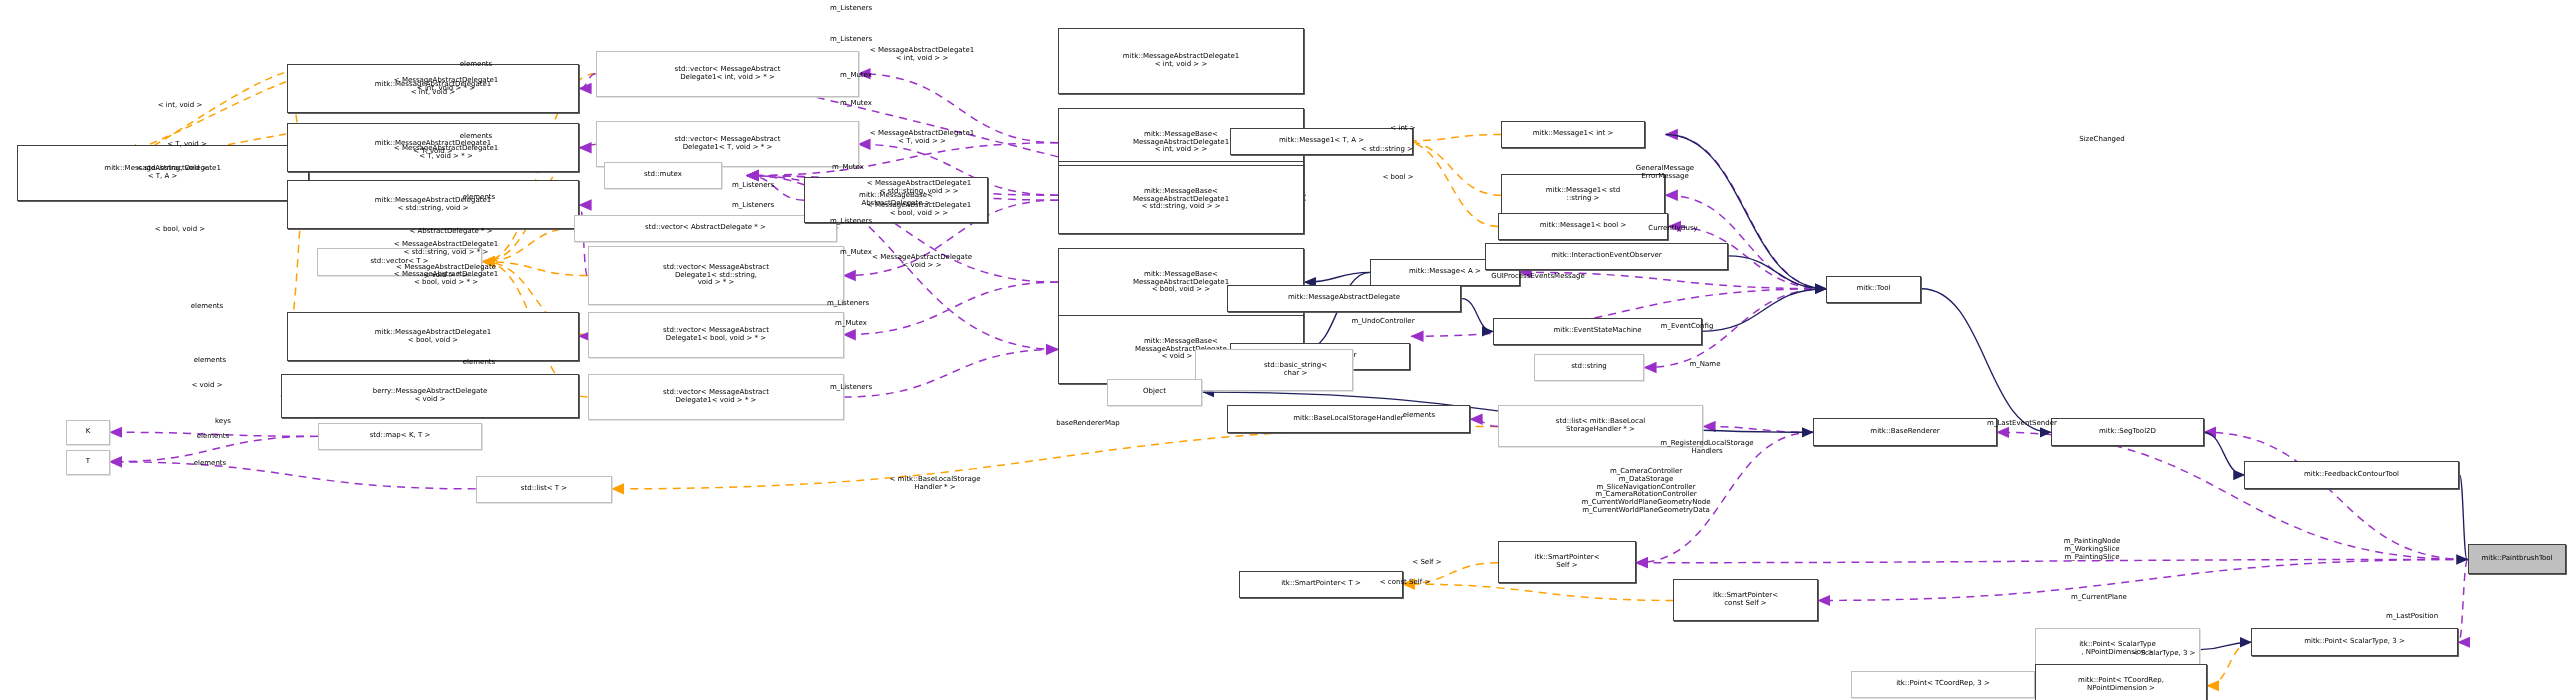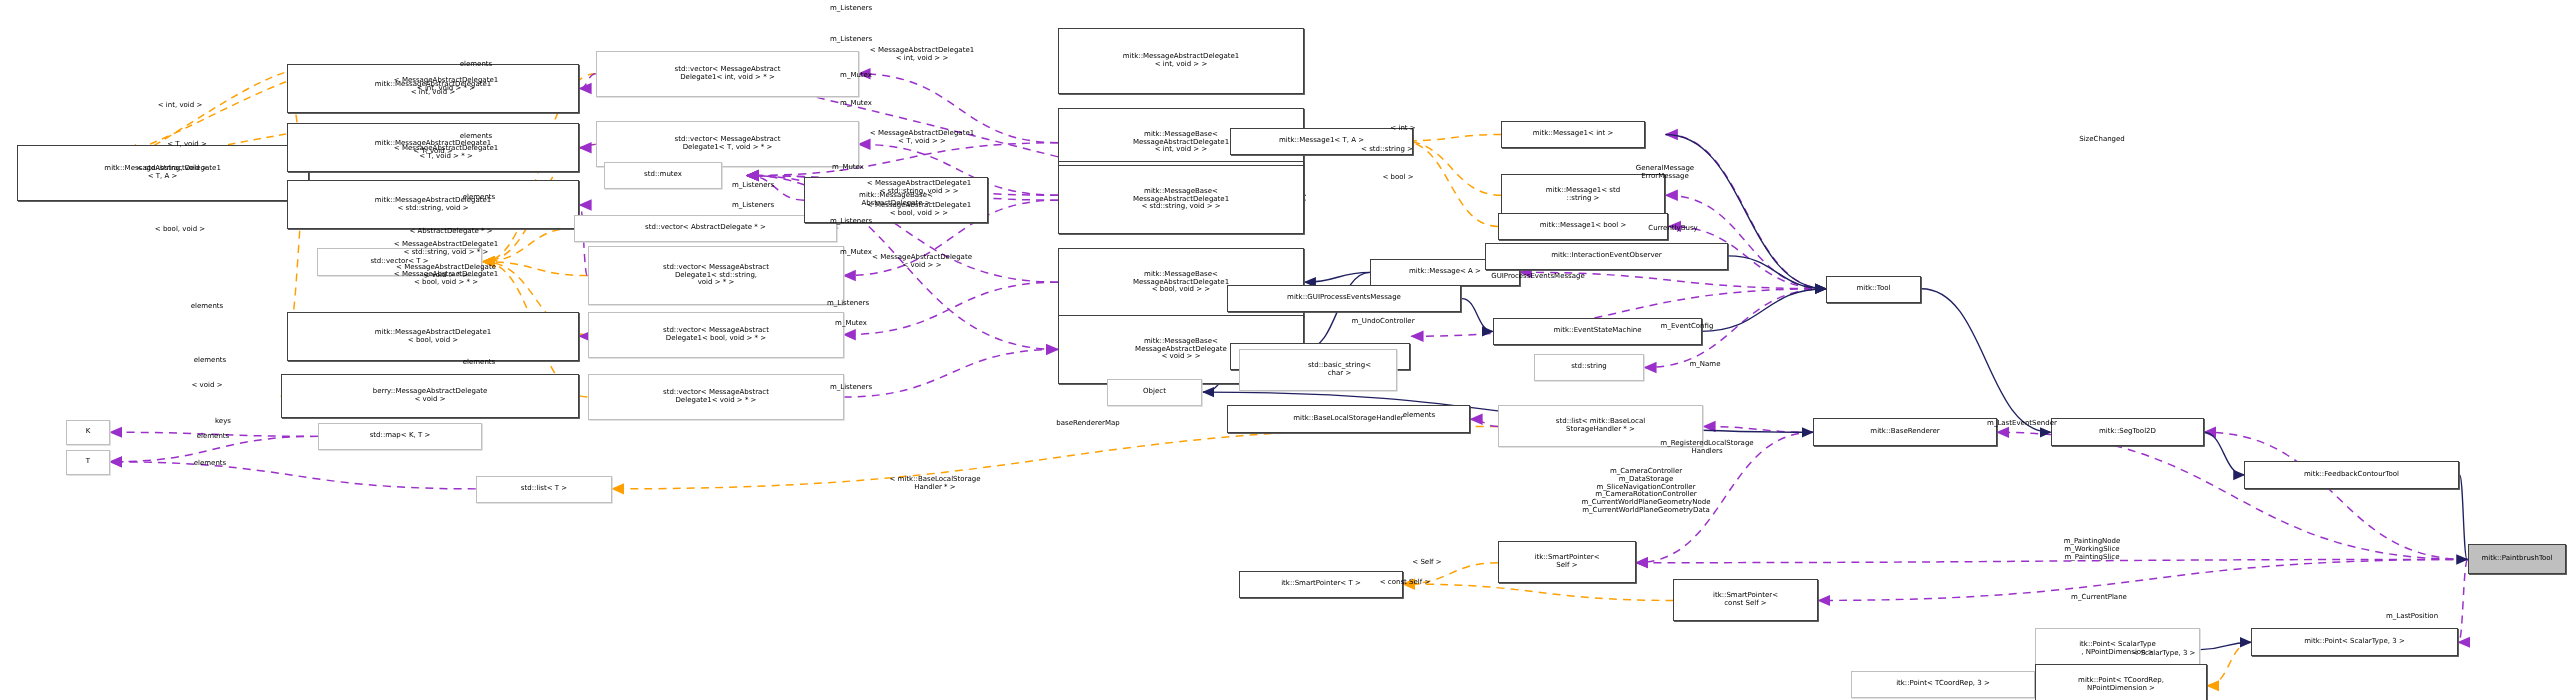"mitk::GUIProcessEventsMessage" div.node { text: mitk::GUIProcessEventsMessage -> mitk::MessageAbstractDelegate }
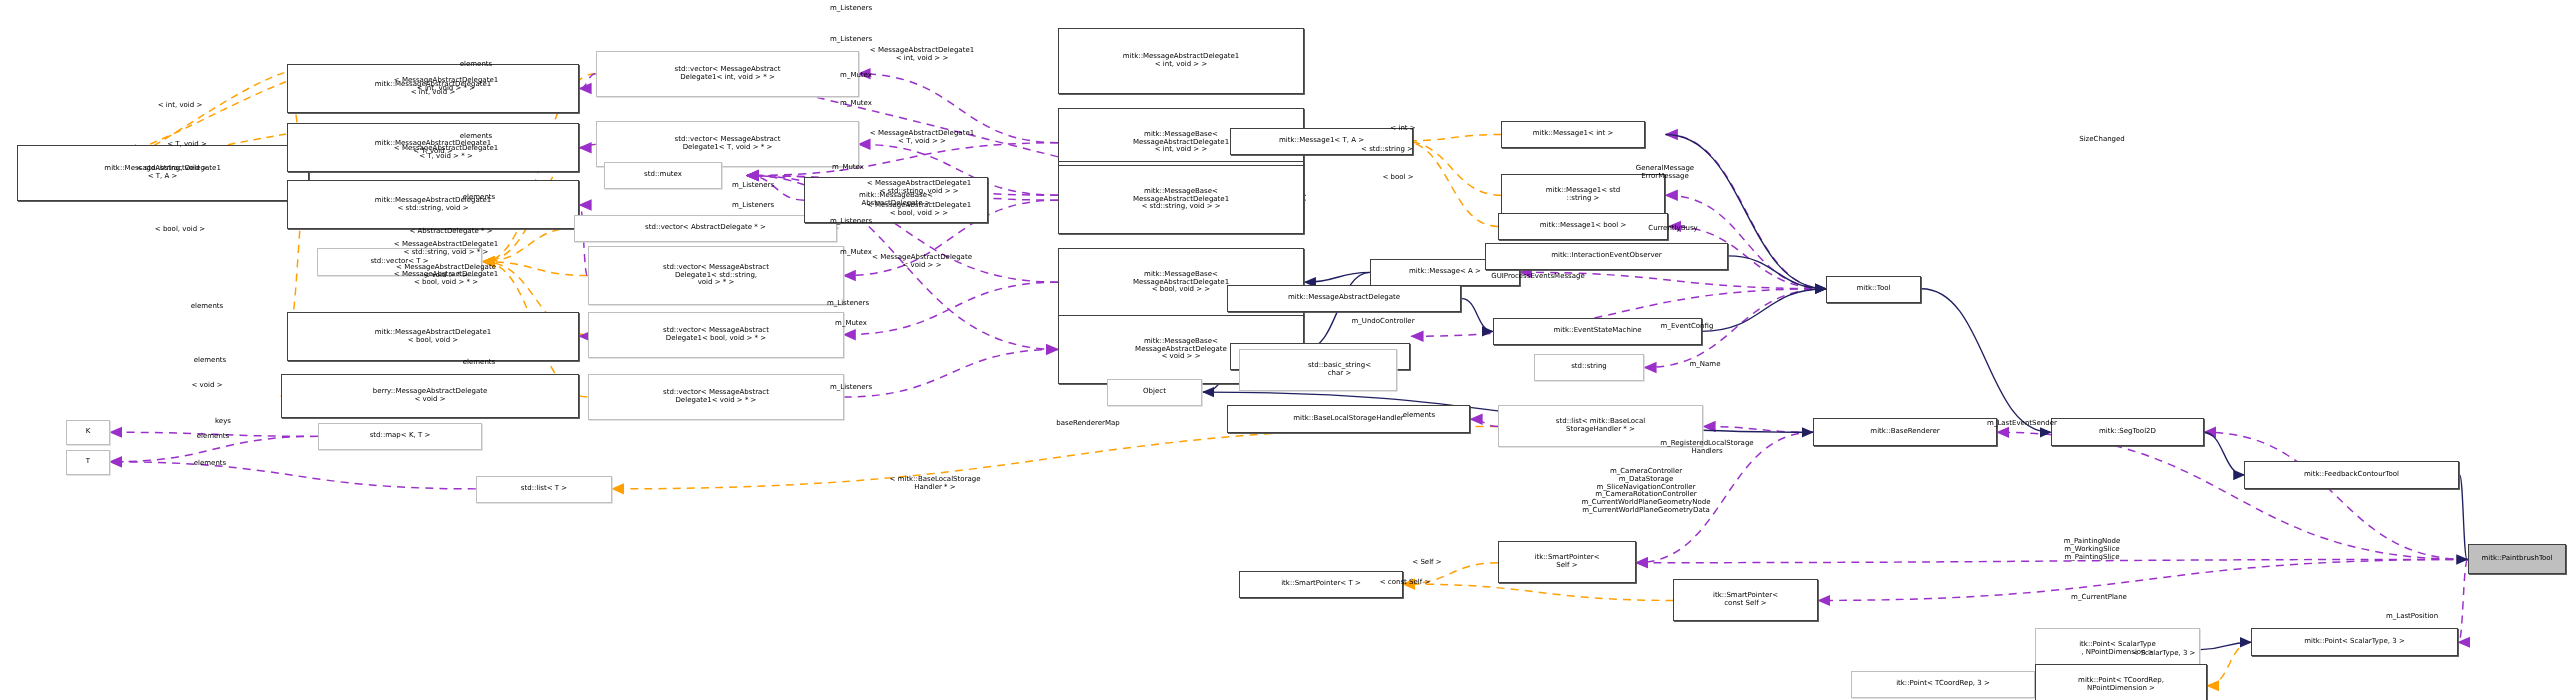"std::basic_string<" div.node { left: 1239px -> 1195px }
